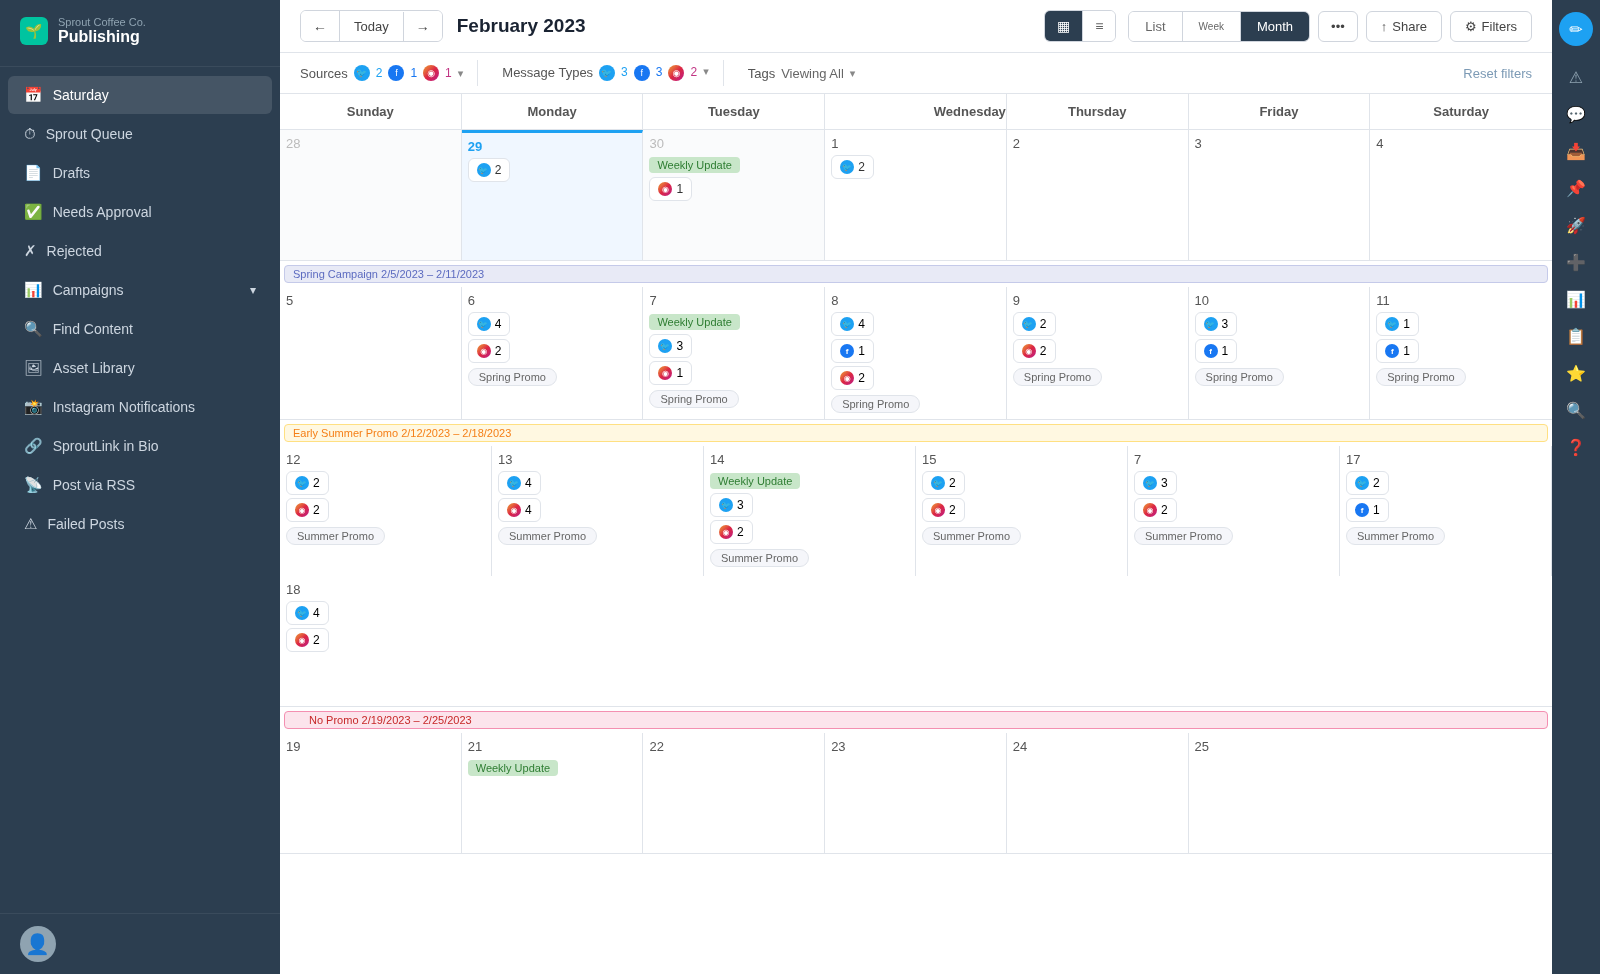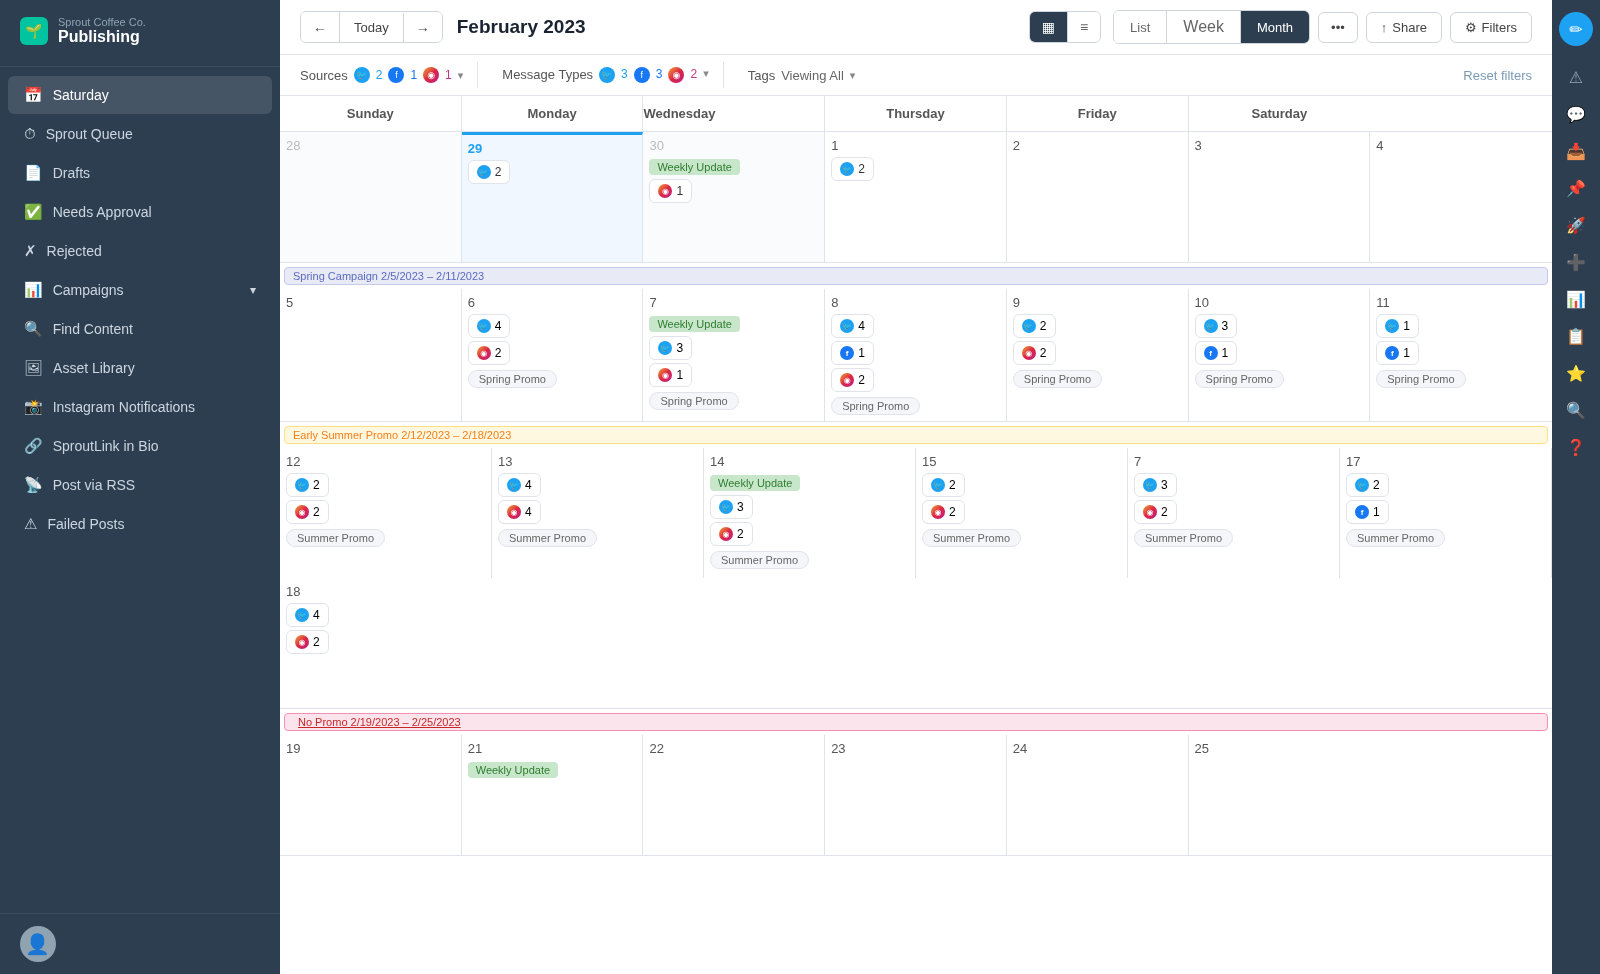"Week" button { font-size: 16px -> 10px }
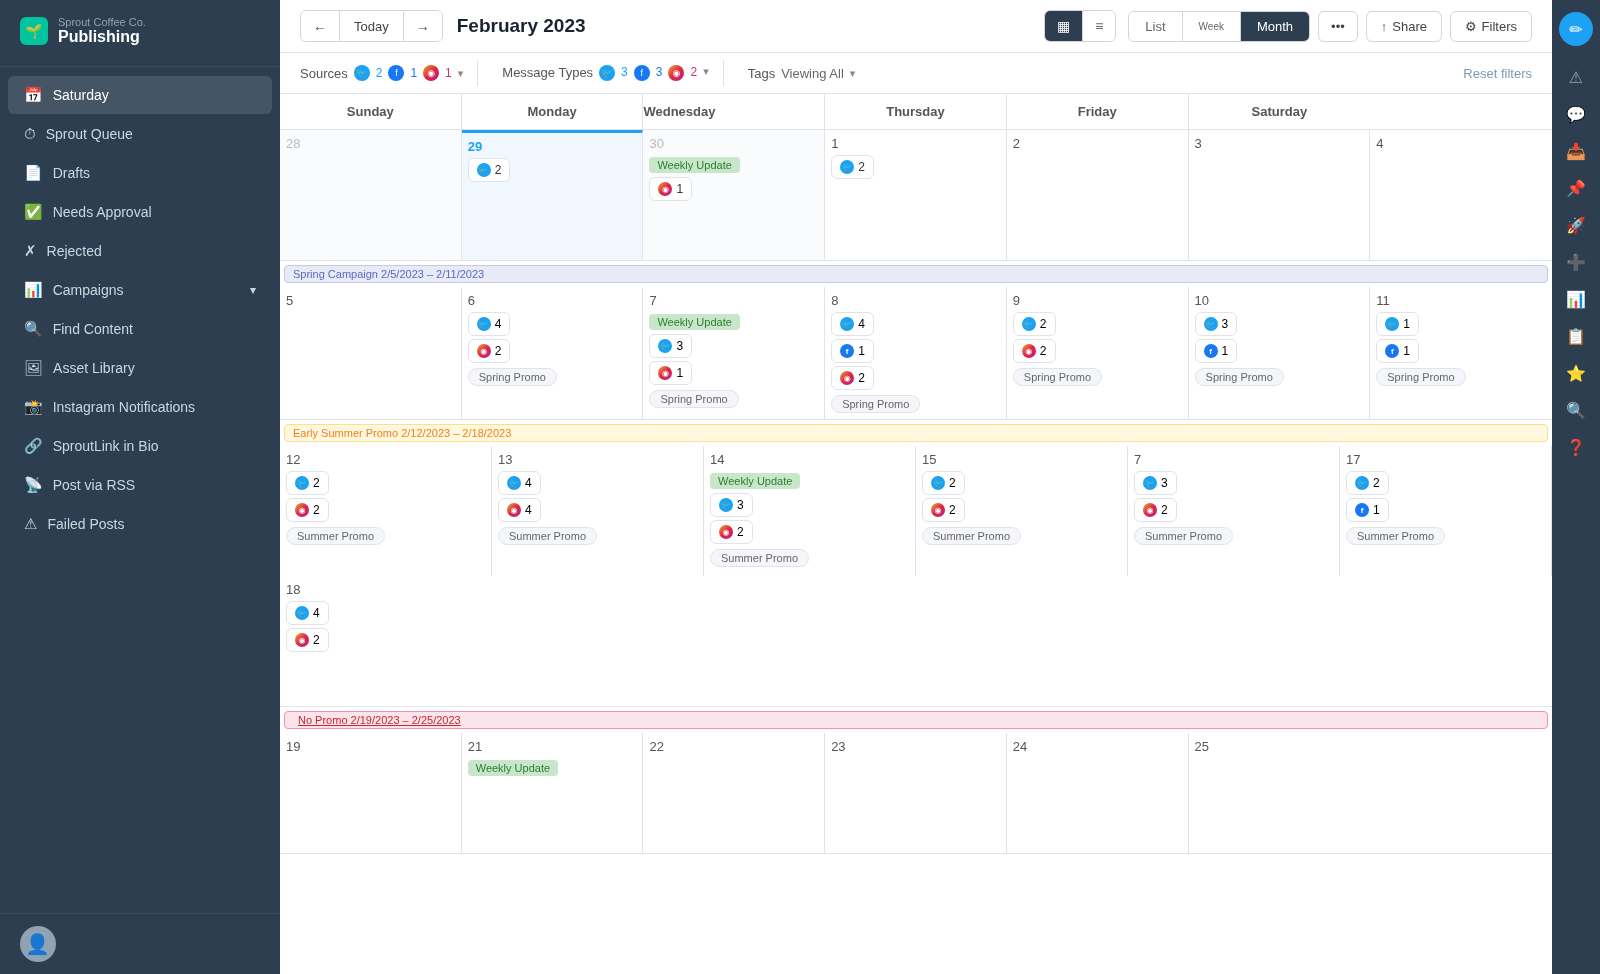"Tuesday" div { html: none -> <div>Tuesday</div> }
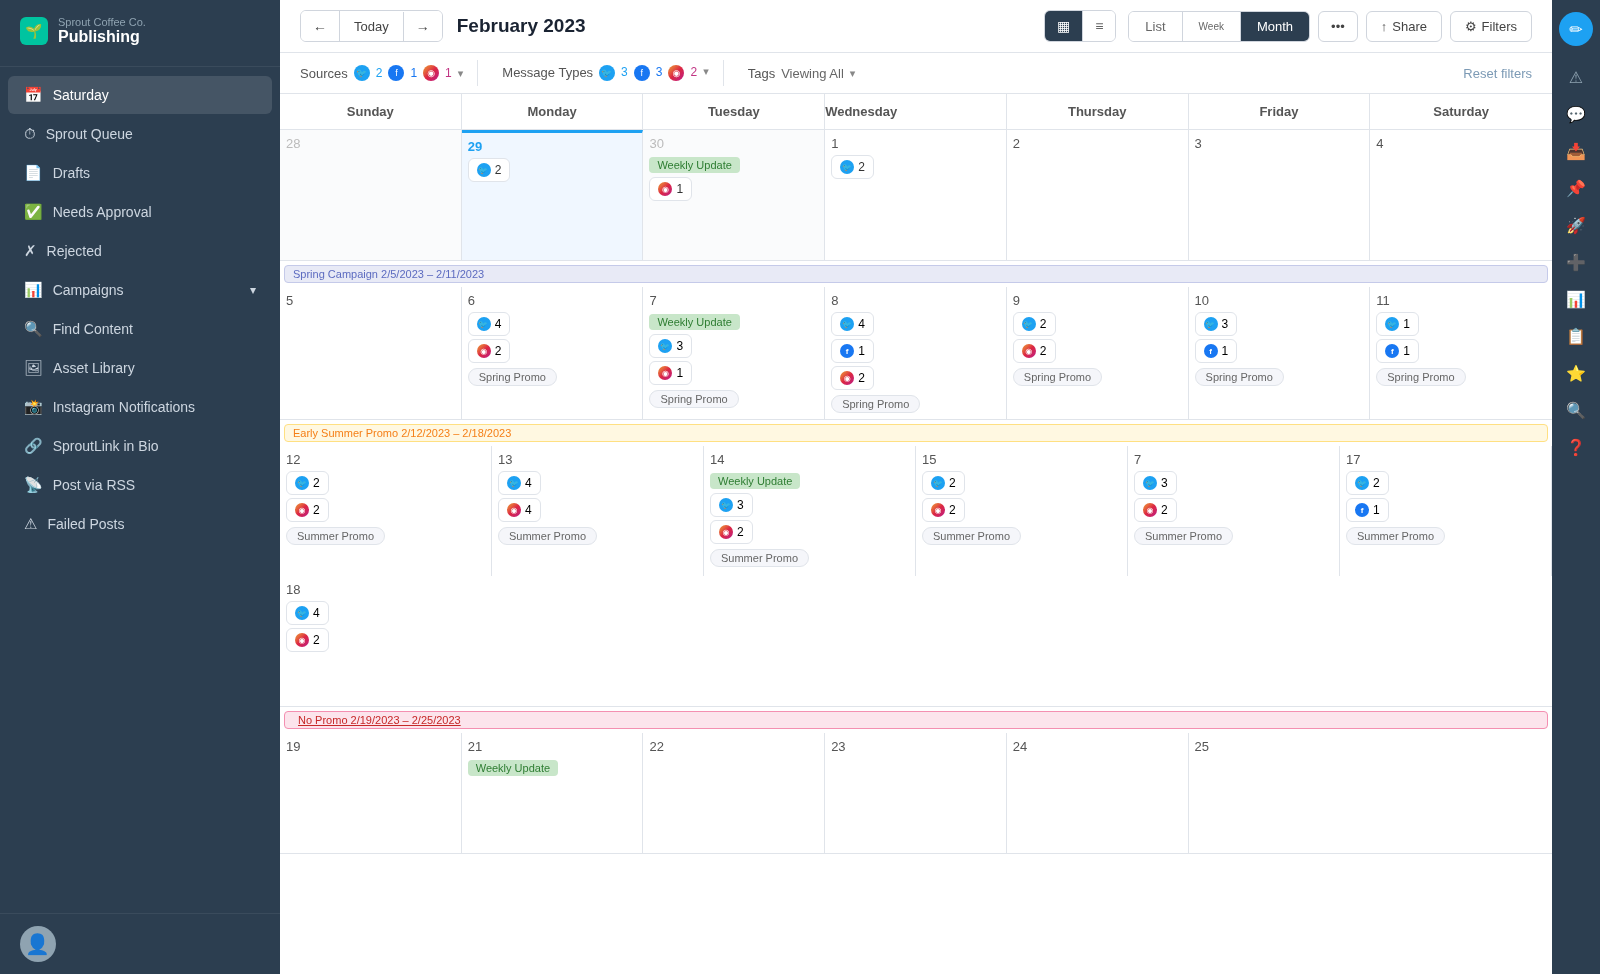"Wednesday" div { text-align: left -> right }
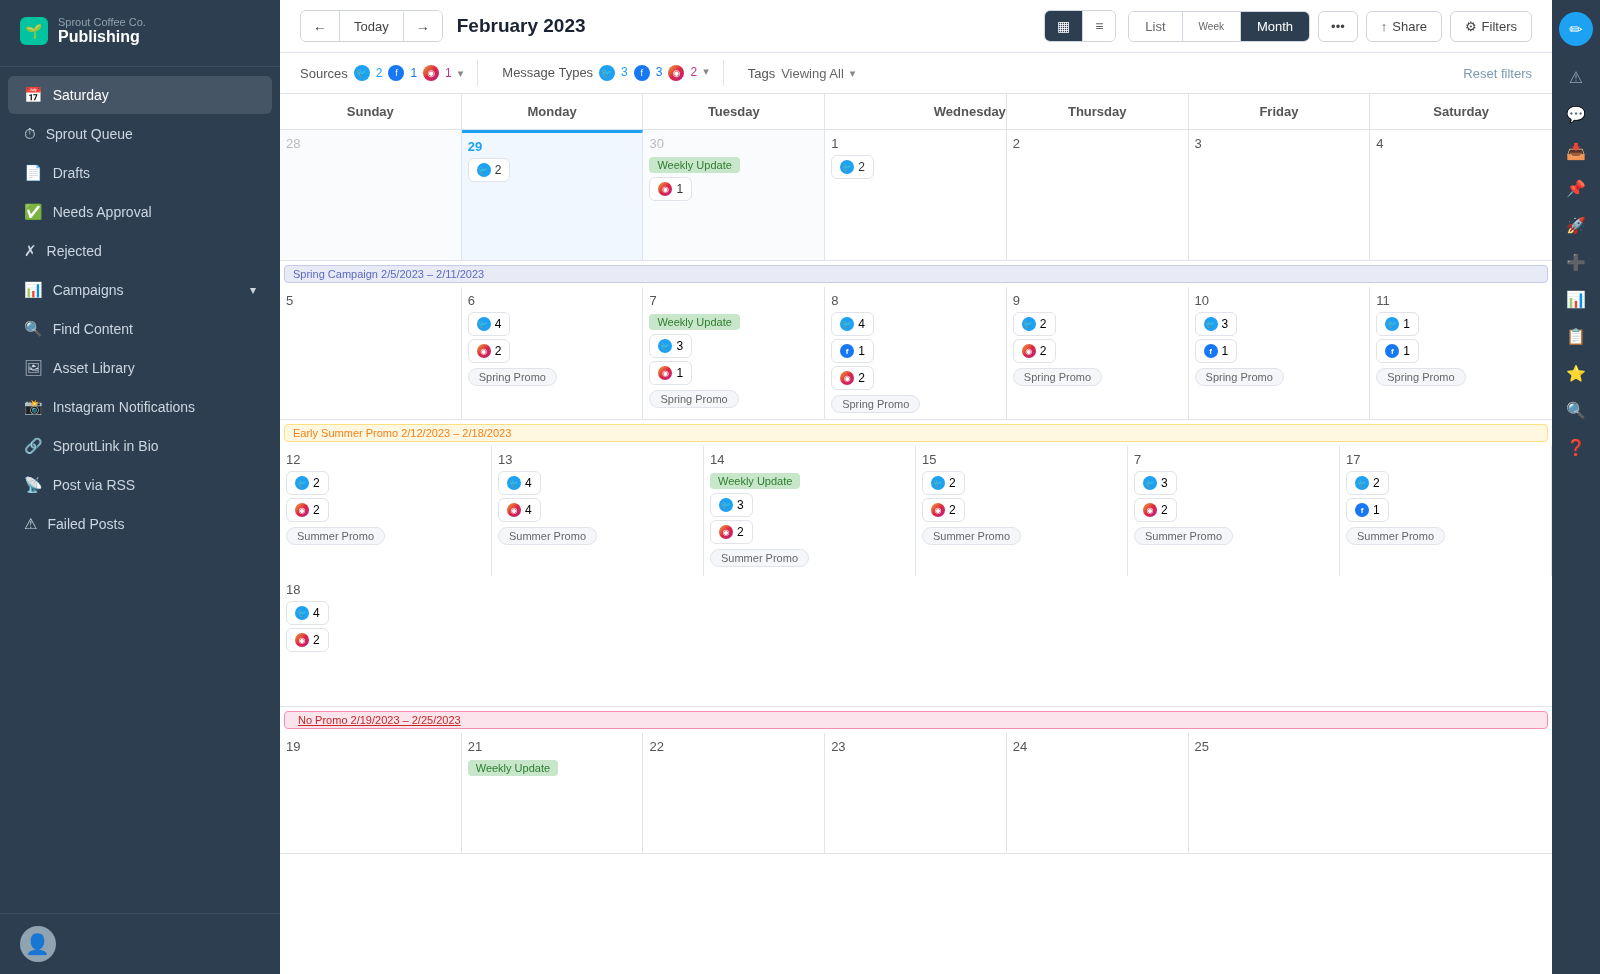"No Promo 2/19/2023 – 2/25/2023" div { padding: 2px 13px -> 2px 24px; text-decoration: underline -> none }
